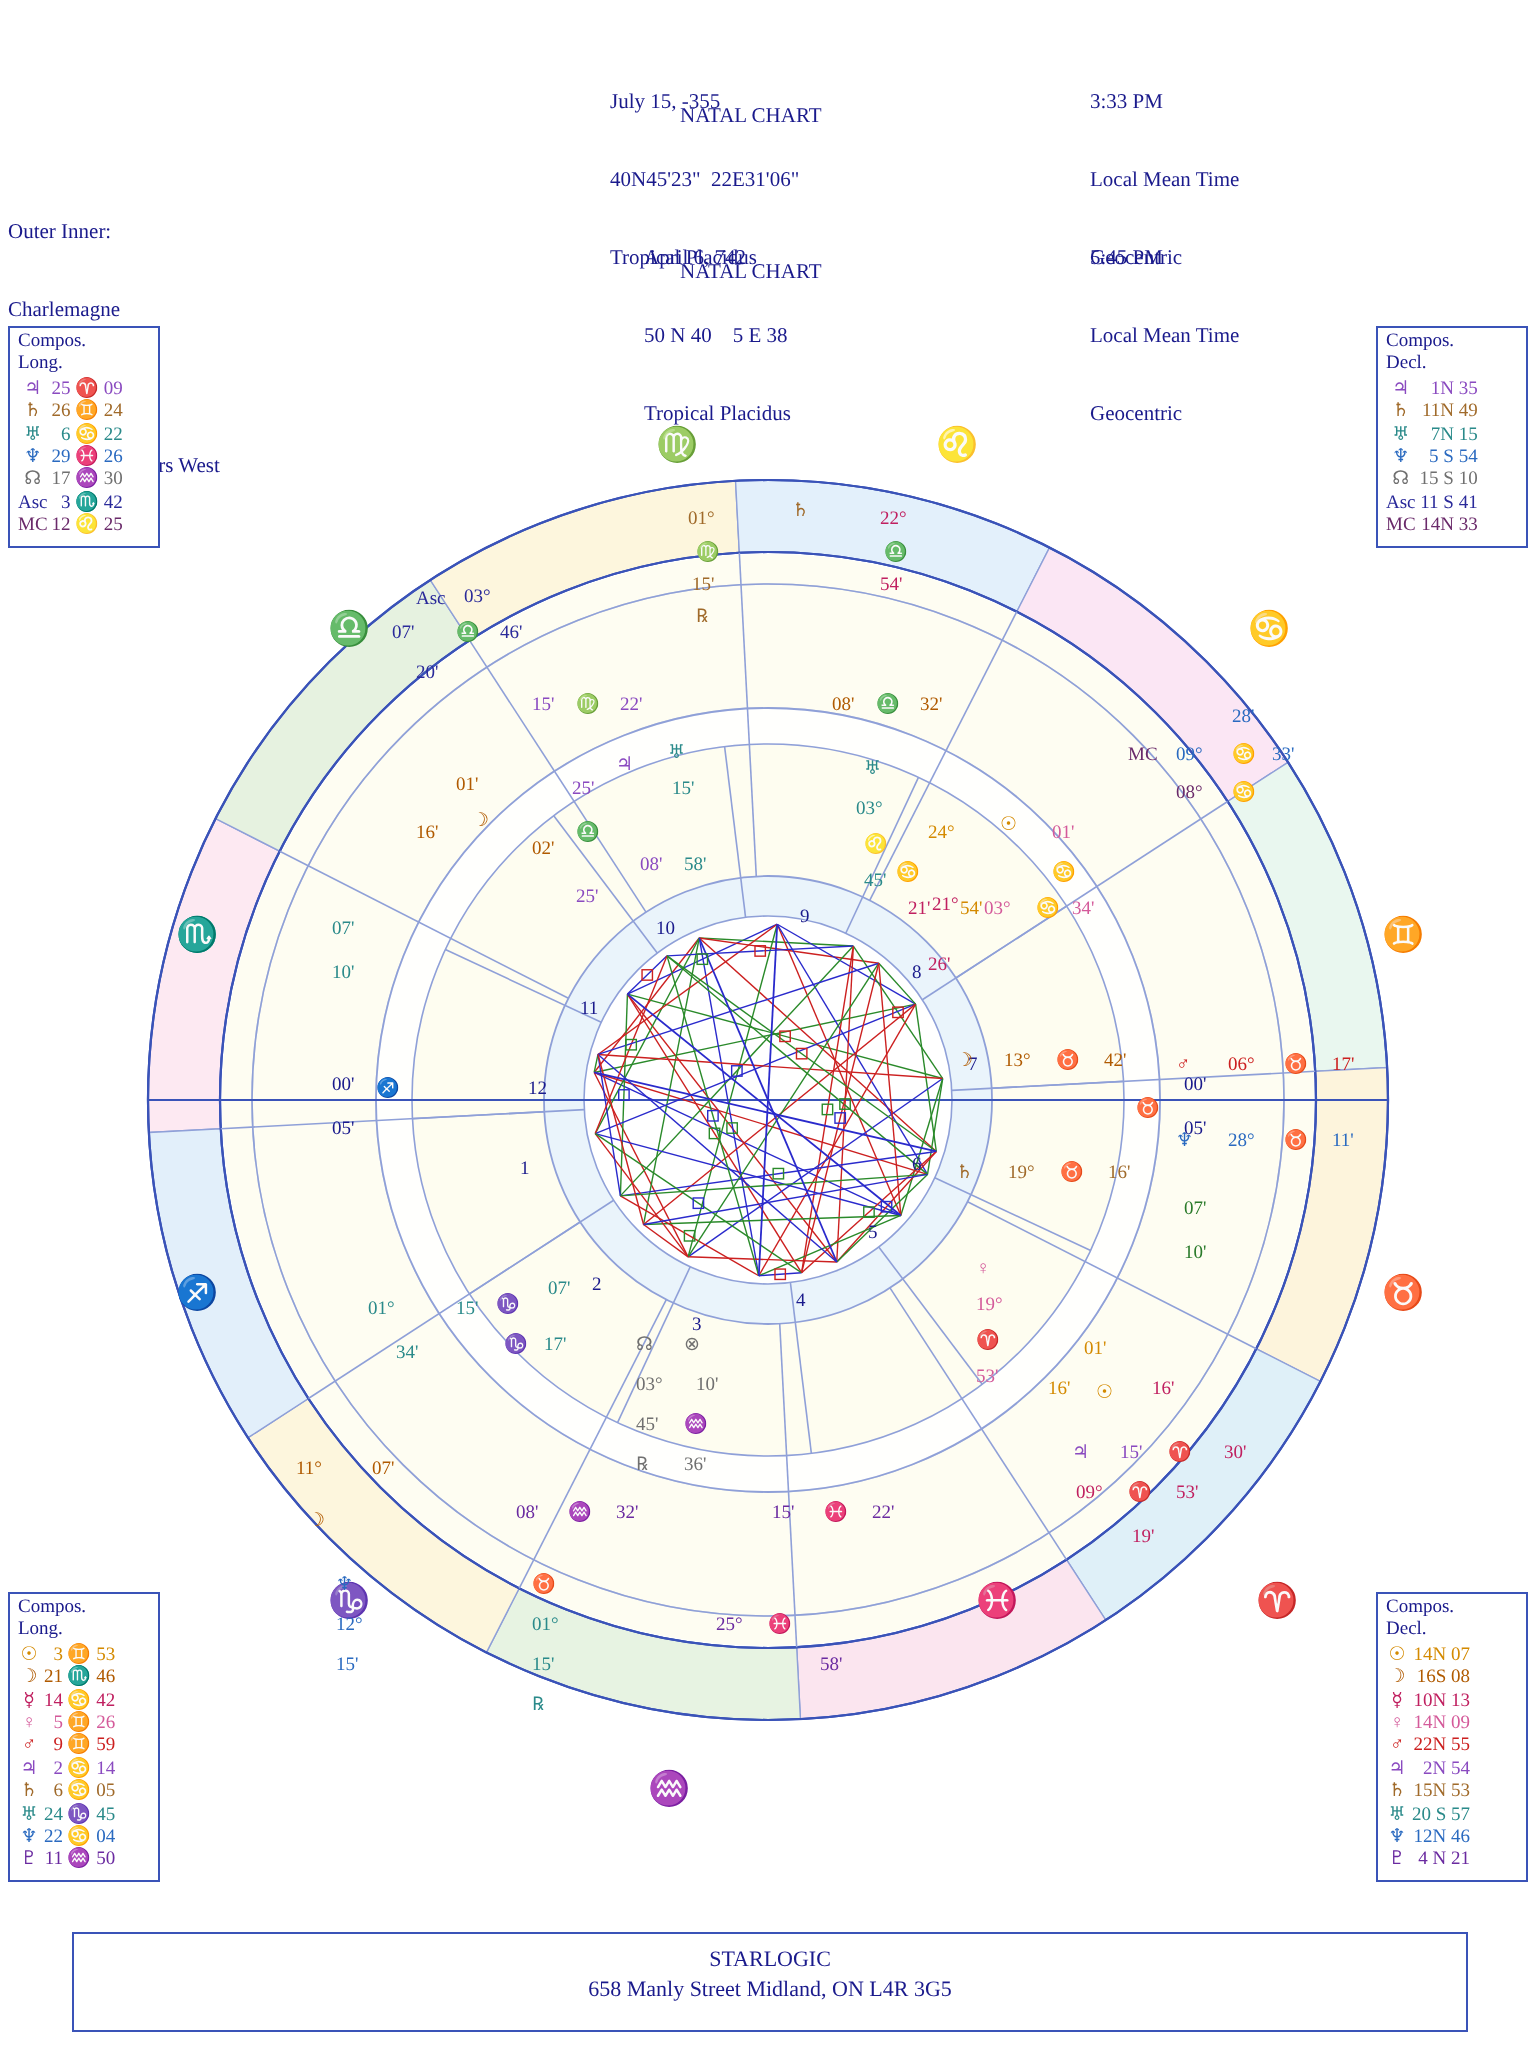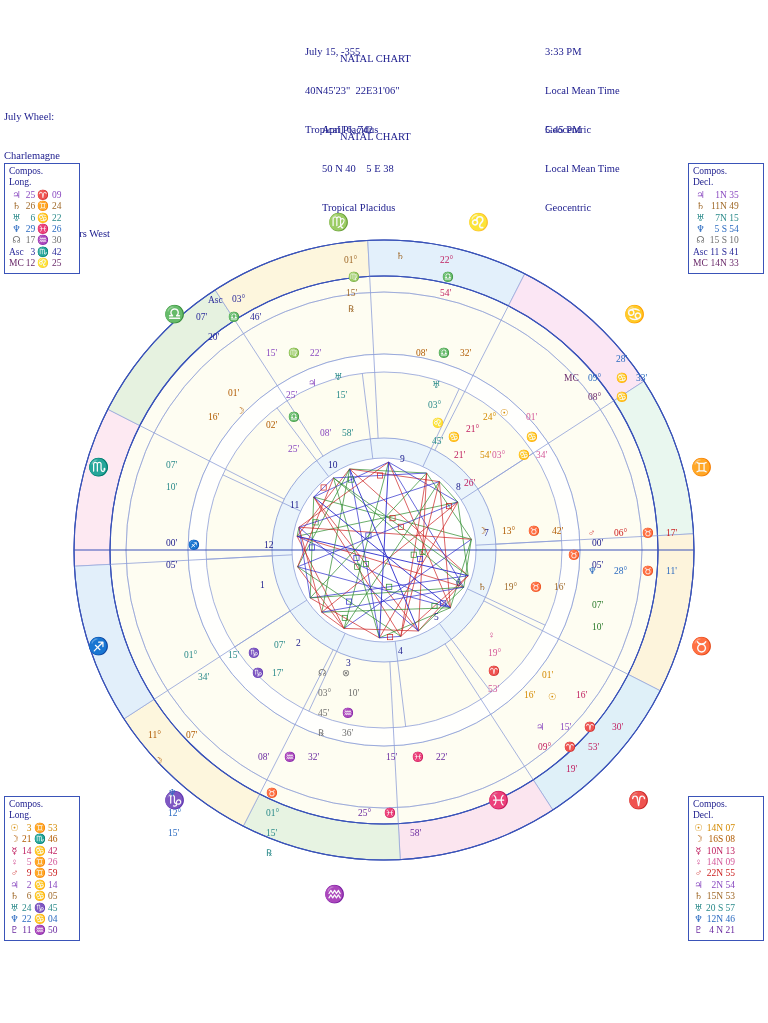"July Wheel:" div { text: July Wheel -> Outer Inner }
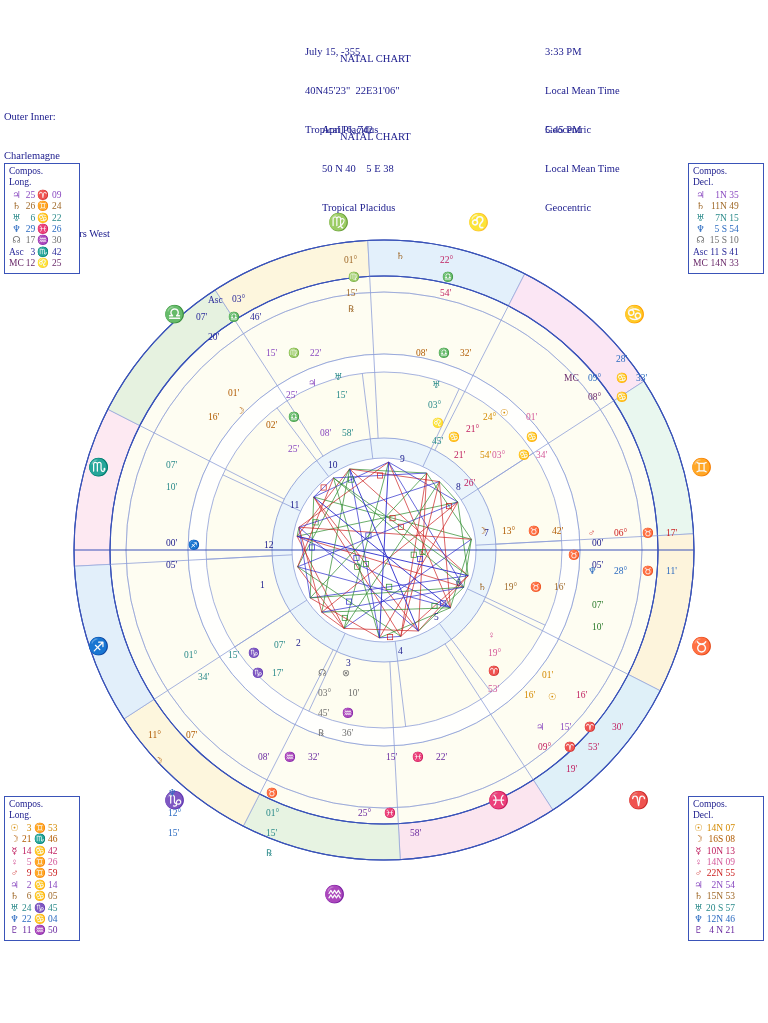"24°" div.wtxt { left: 447px -> 428px }
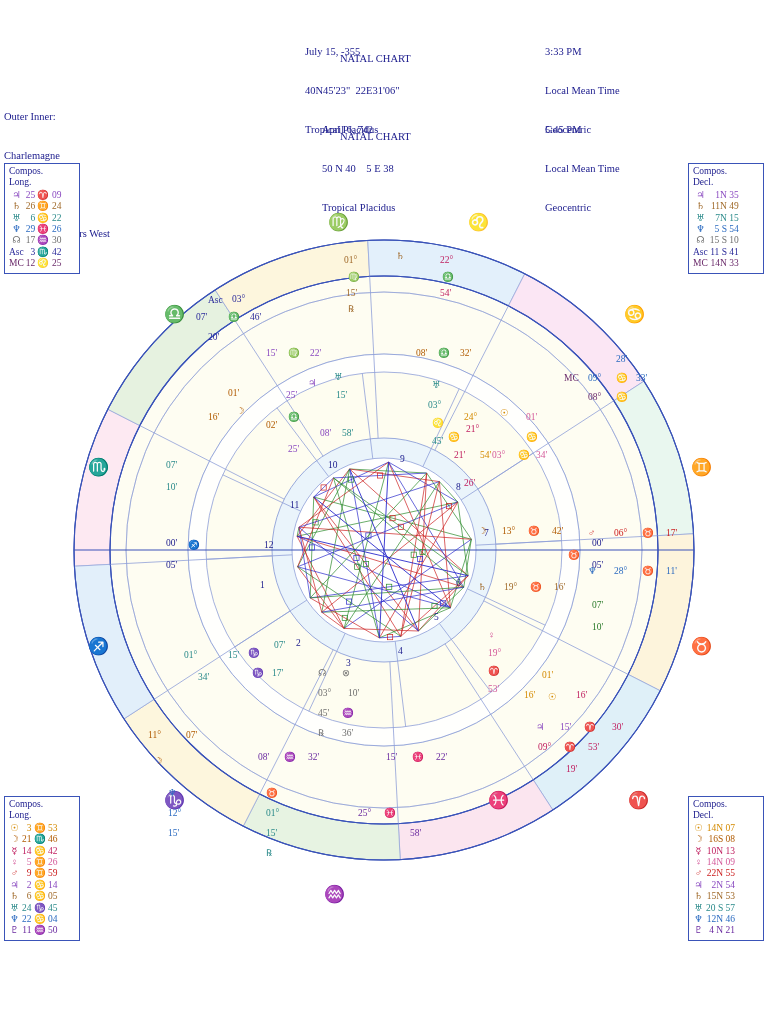"21°" div.wtxt { top: 264px -> 288px }
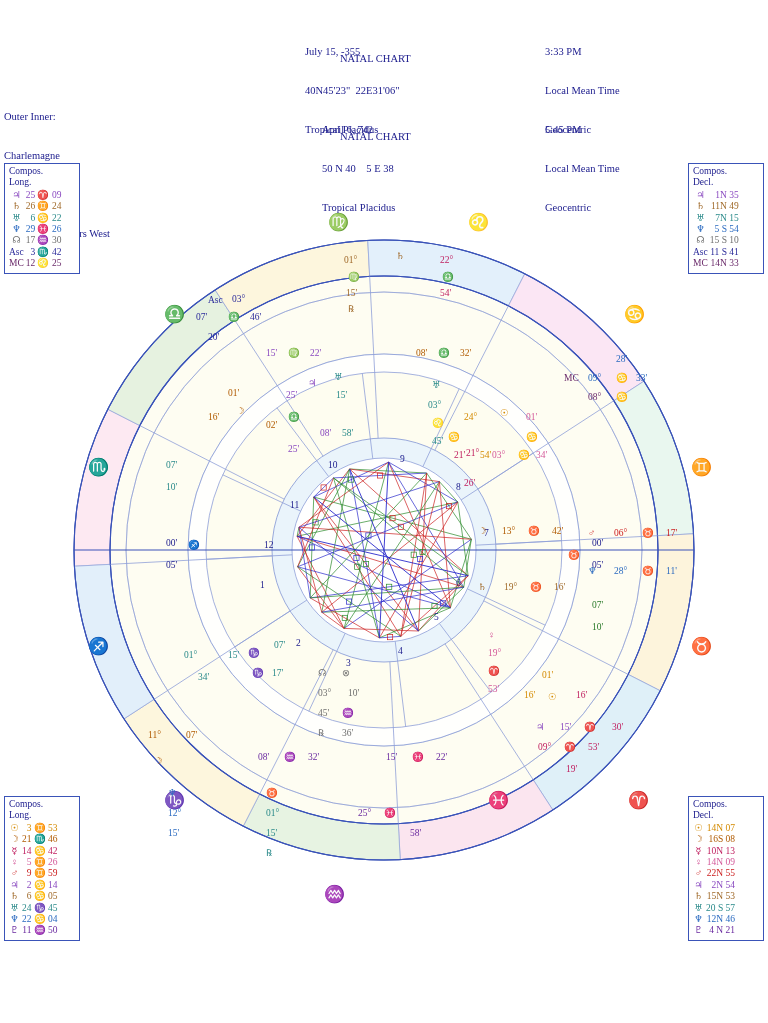"STARLOGIC" div.footer { html: none -> <div> <div>STARLOGIC</div> <div>658 Manly Street Midland, ON L4R 3G5</div> </div> }
